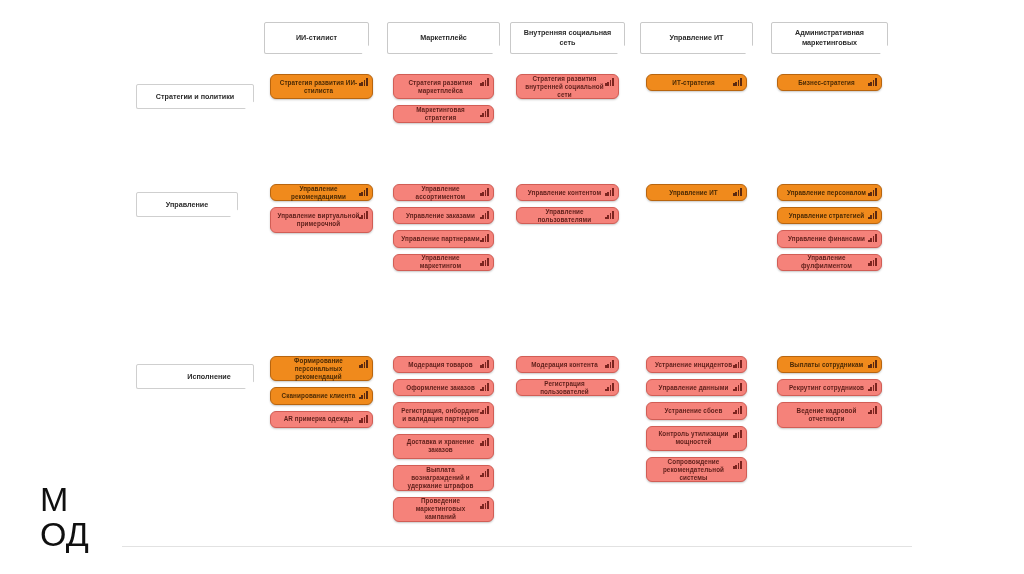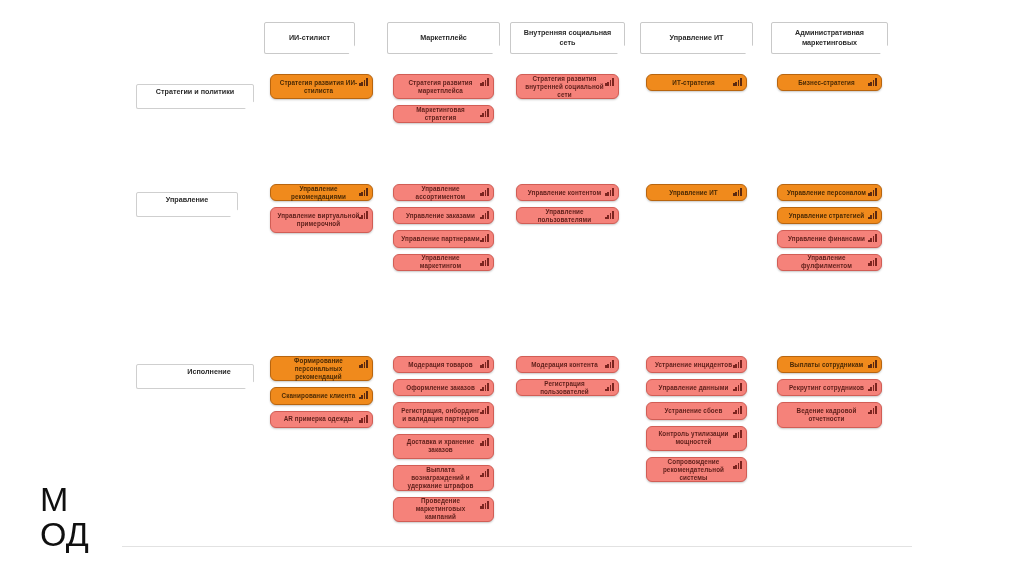"ИИ-стилист" div.col-head { width: 91px -> 105px }
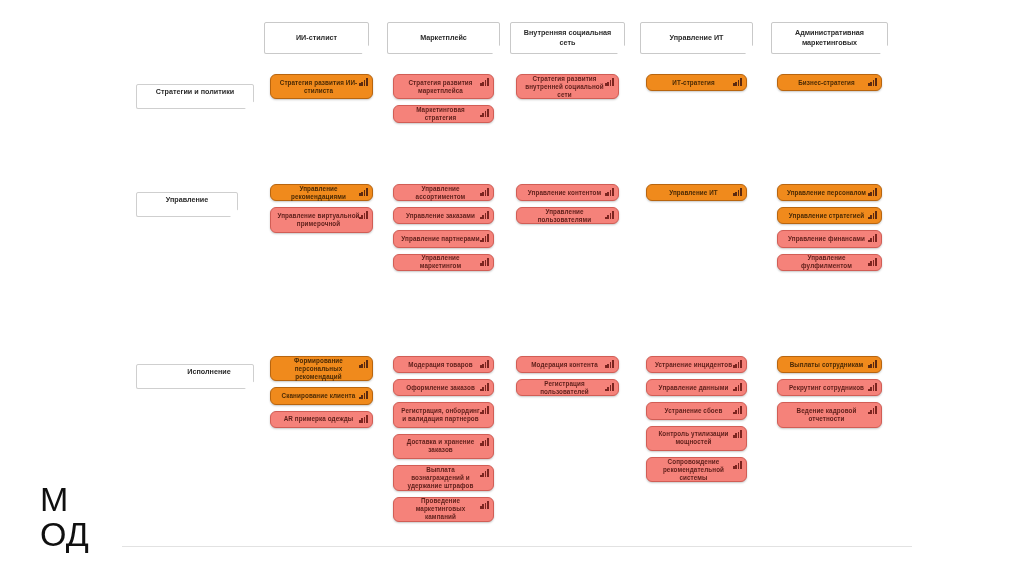"Стратегии и политики" .row-head { align-items: none -> center }
